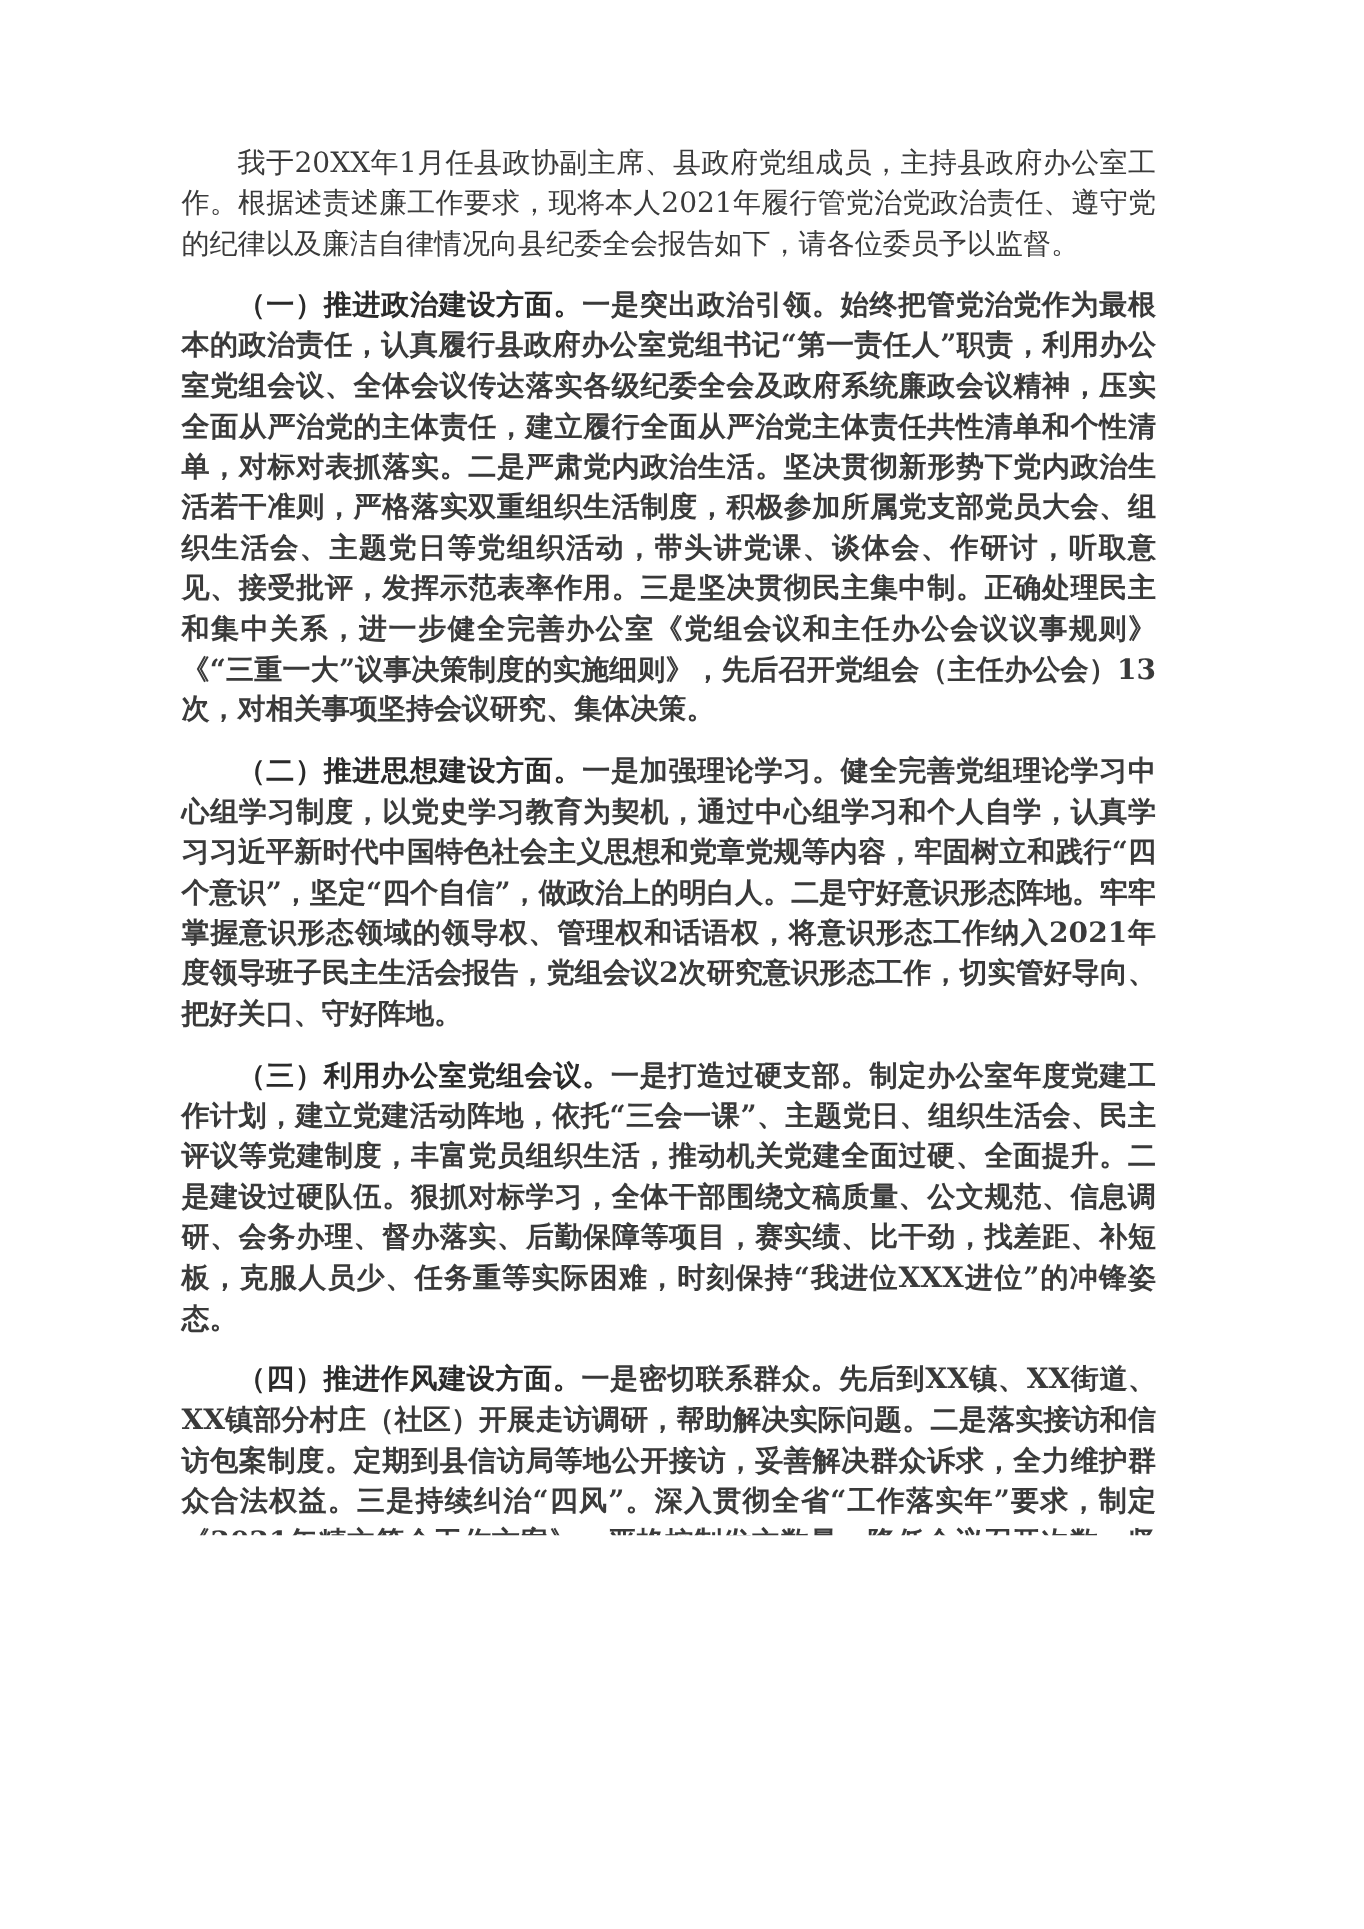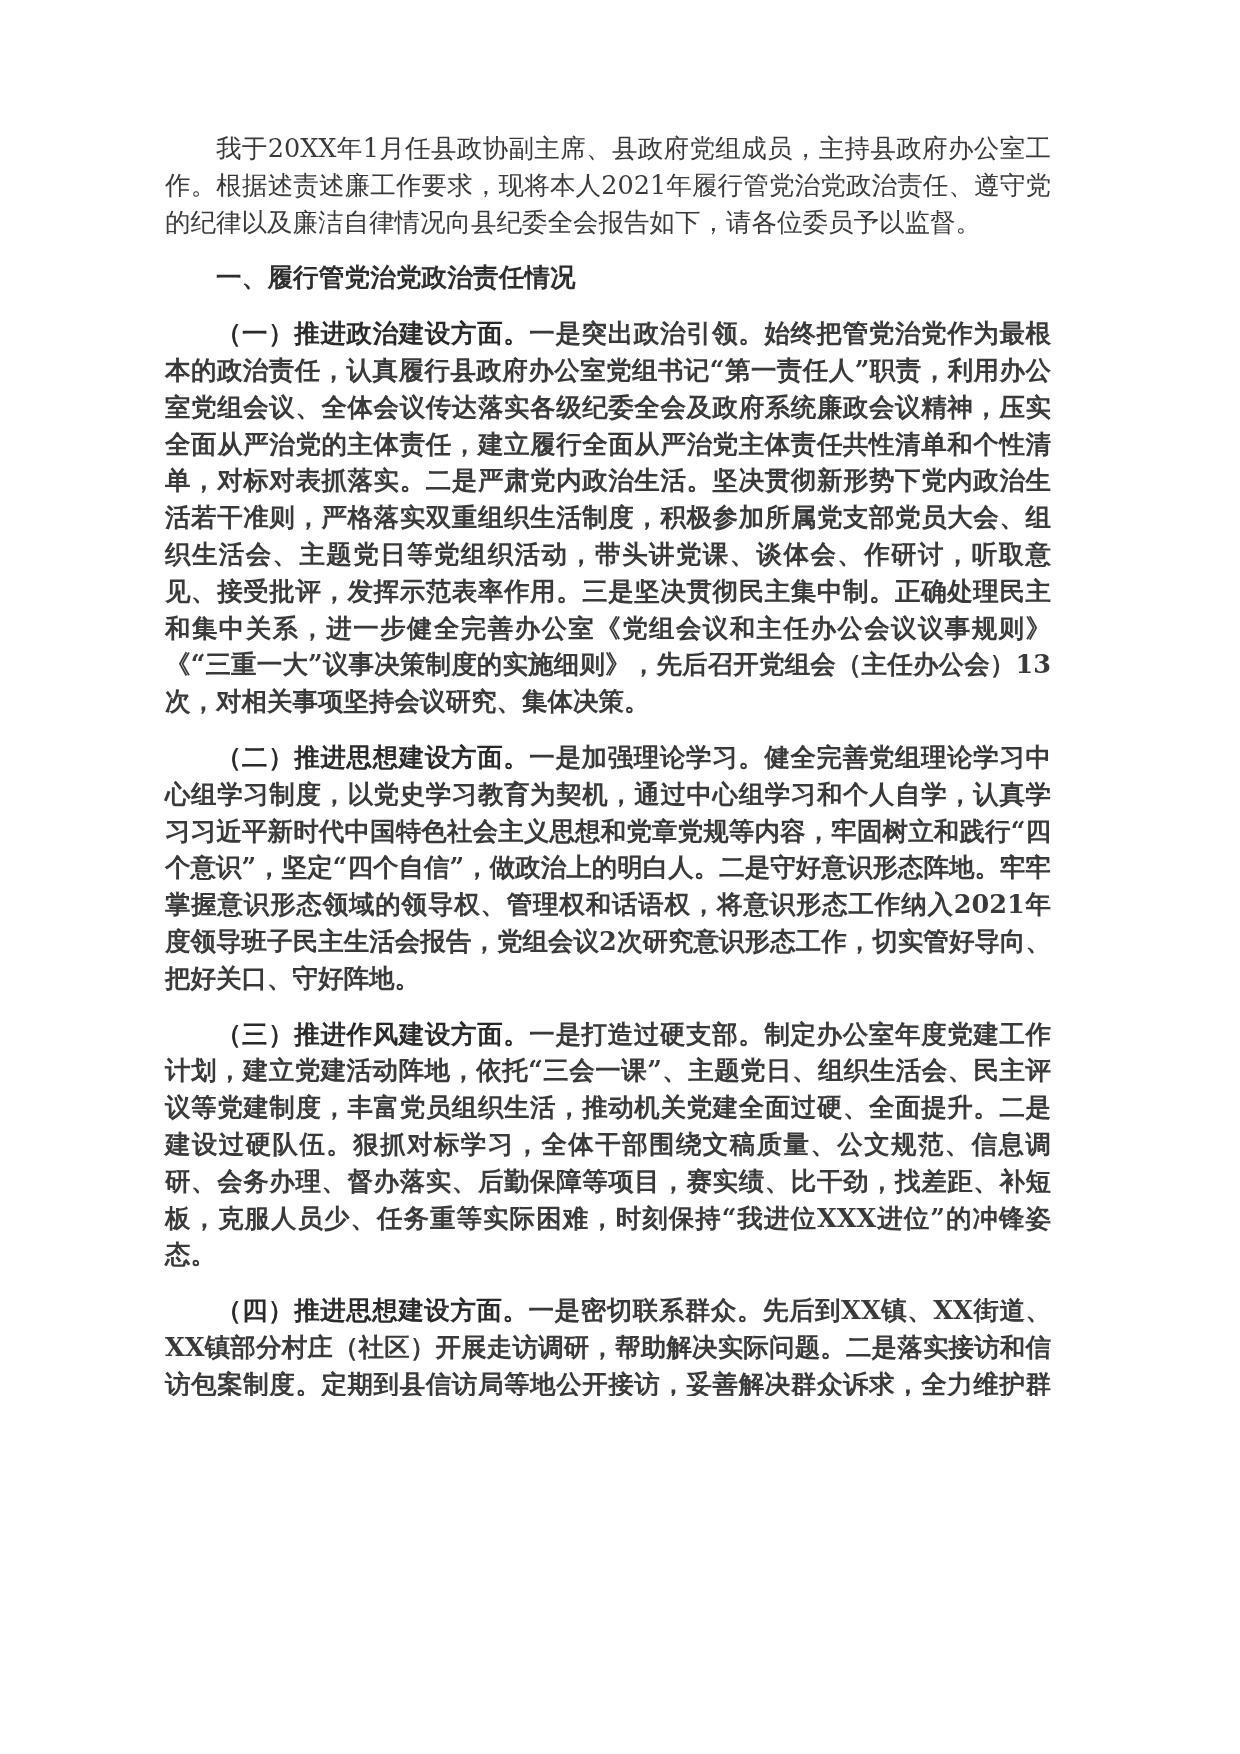"一、履行管党治党政治责任情况" h2.section-heading { html: <h2>一、履行管党治党政治责任情况</h2> -> none }
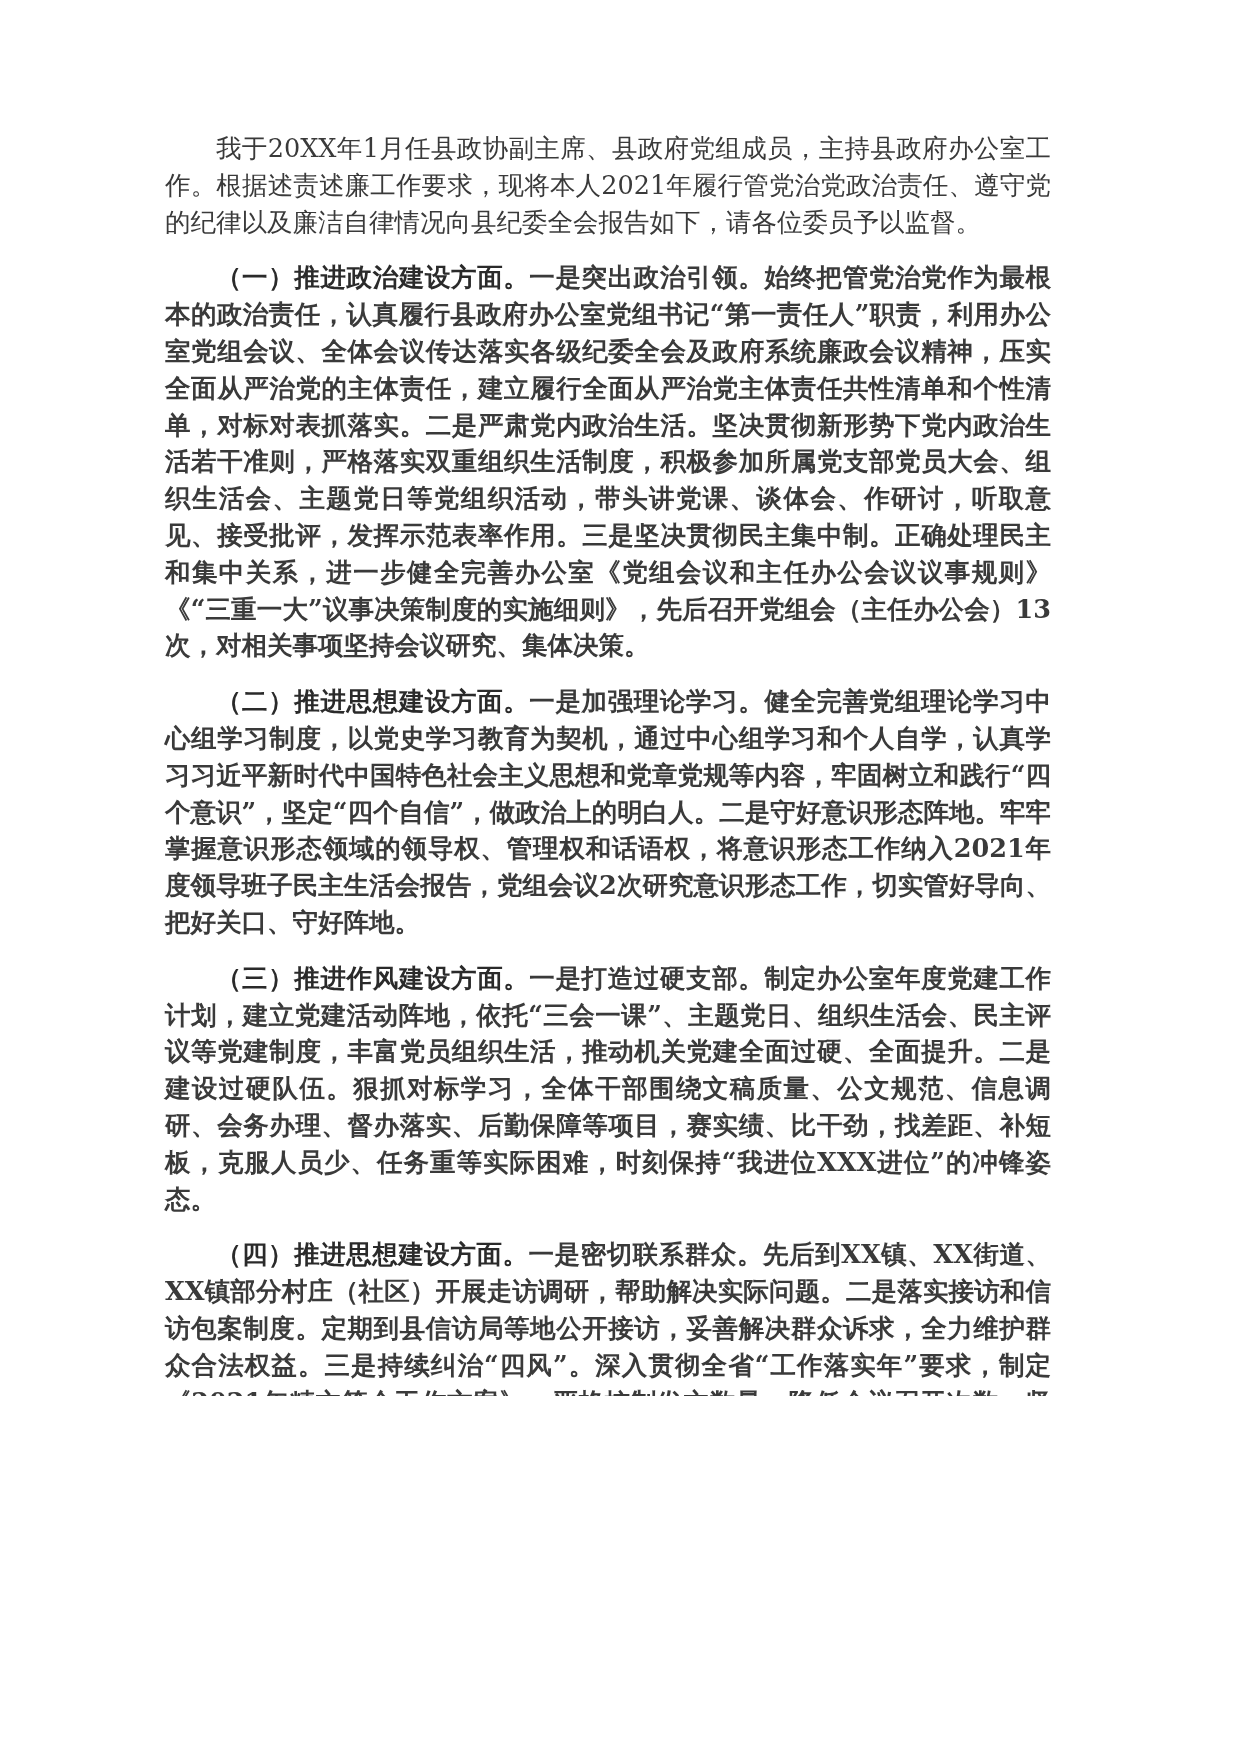"（三）推进作风建设方面。" span.lead { text: 推进作风建设方面 -> 利用办公室党组会议 }
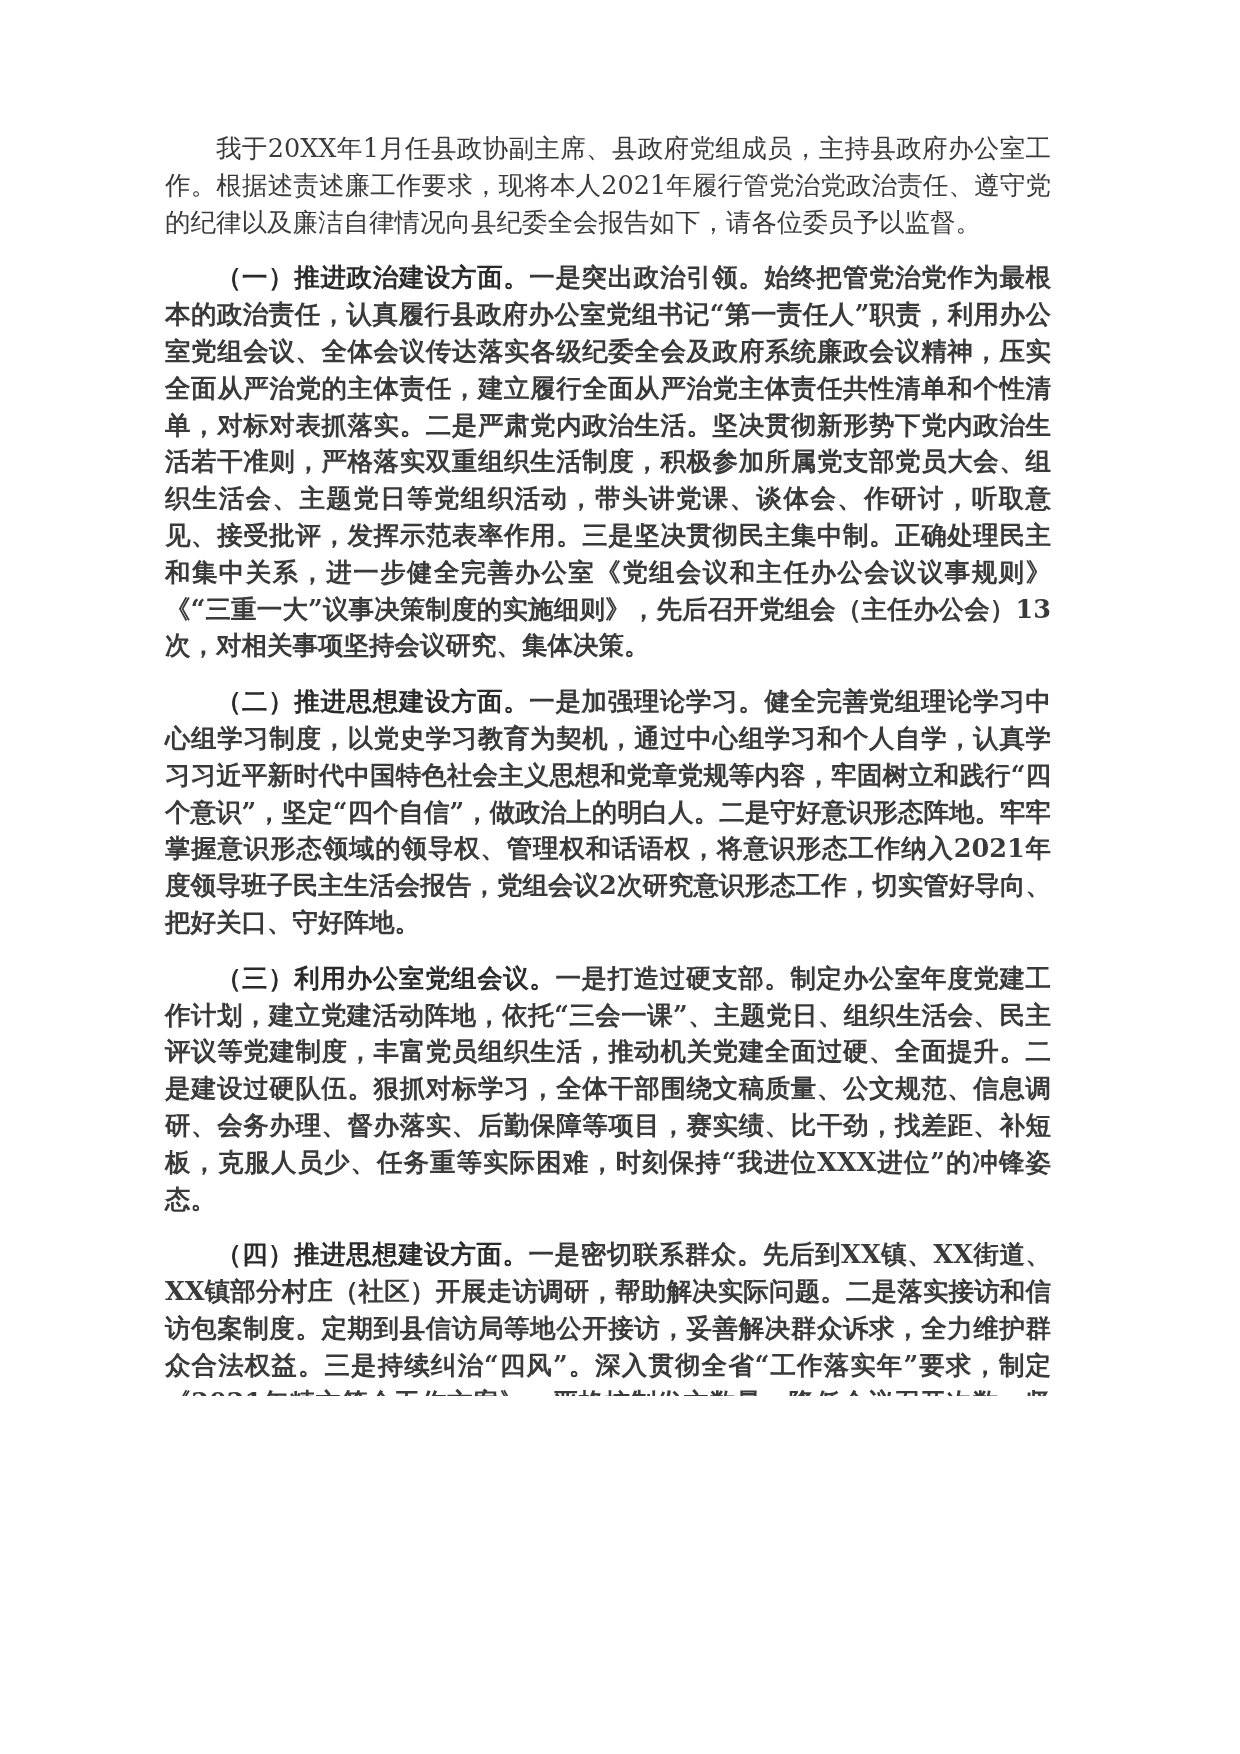"（四）推进思想建设方面。" span.lead { text: 思想 -> 作风 }
